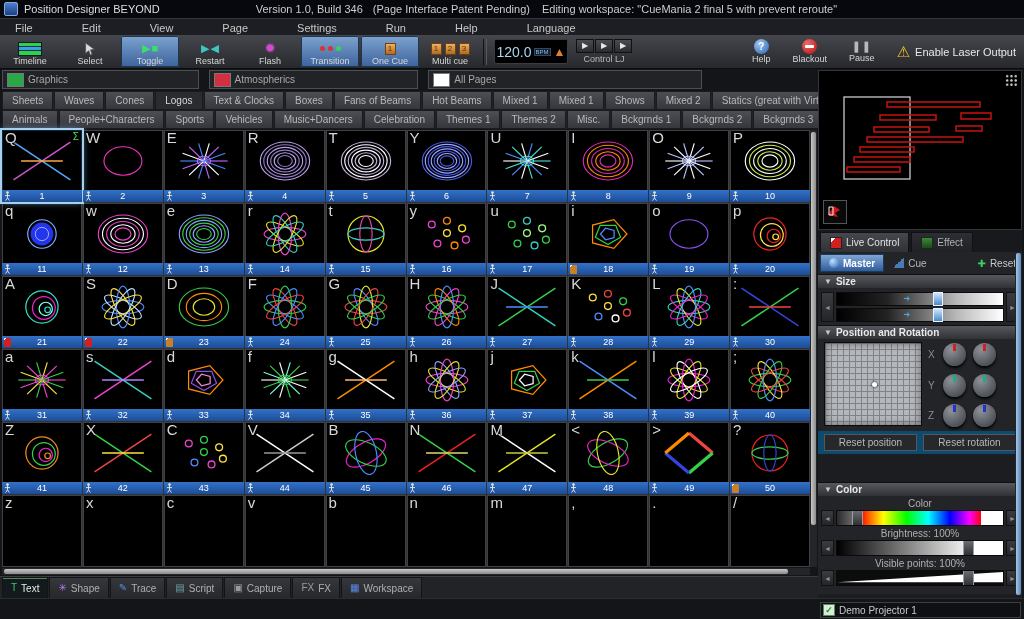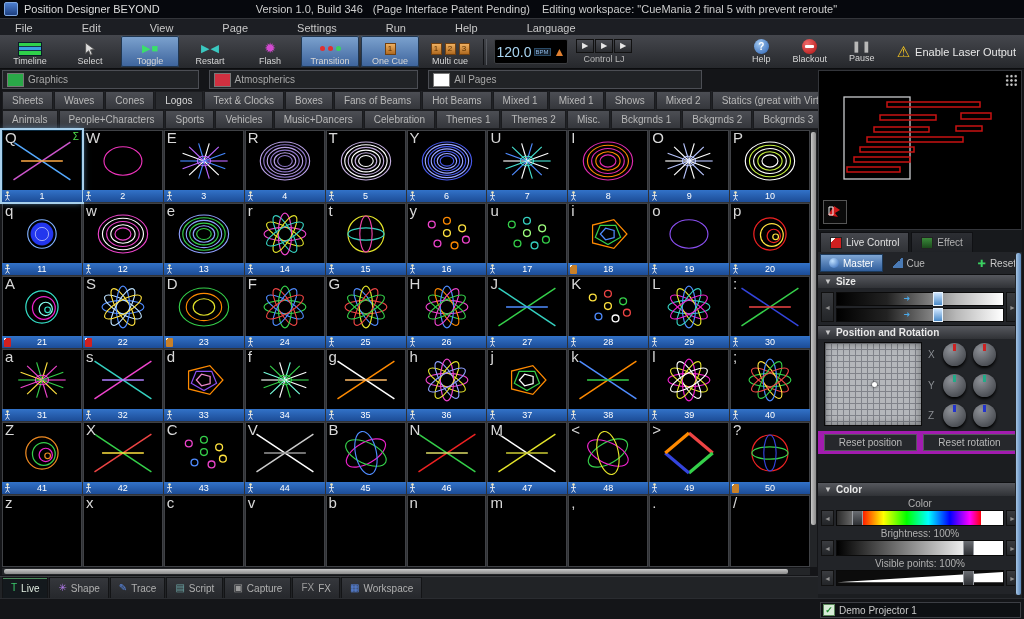"Master" .stab.sel { font-weight: none -> bold }
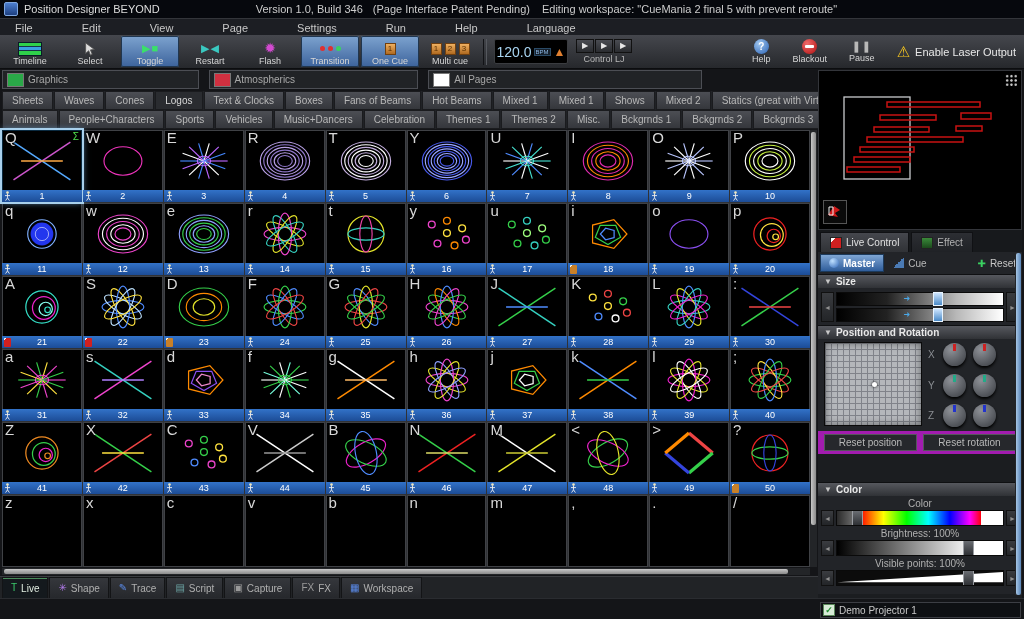"Reset position" .reset-row { background: #a21caf -> #0c4a6e }
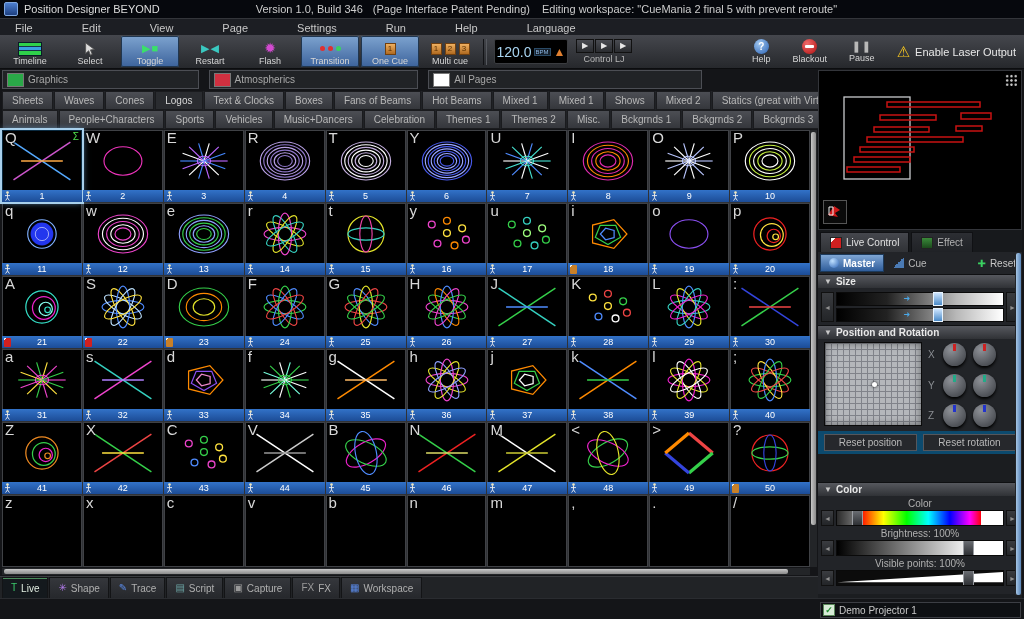"Live" span { text: Live -> Text }
